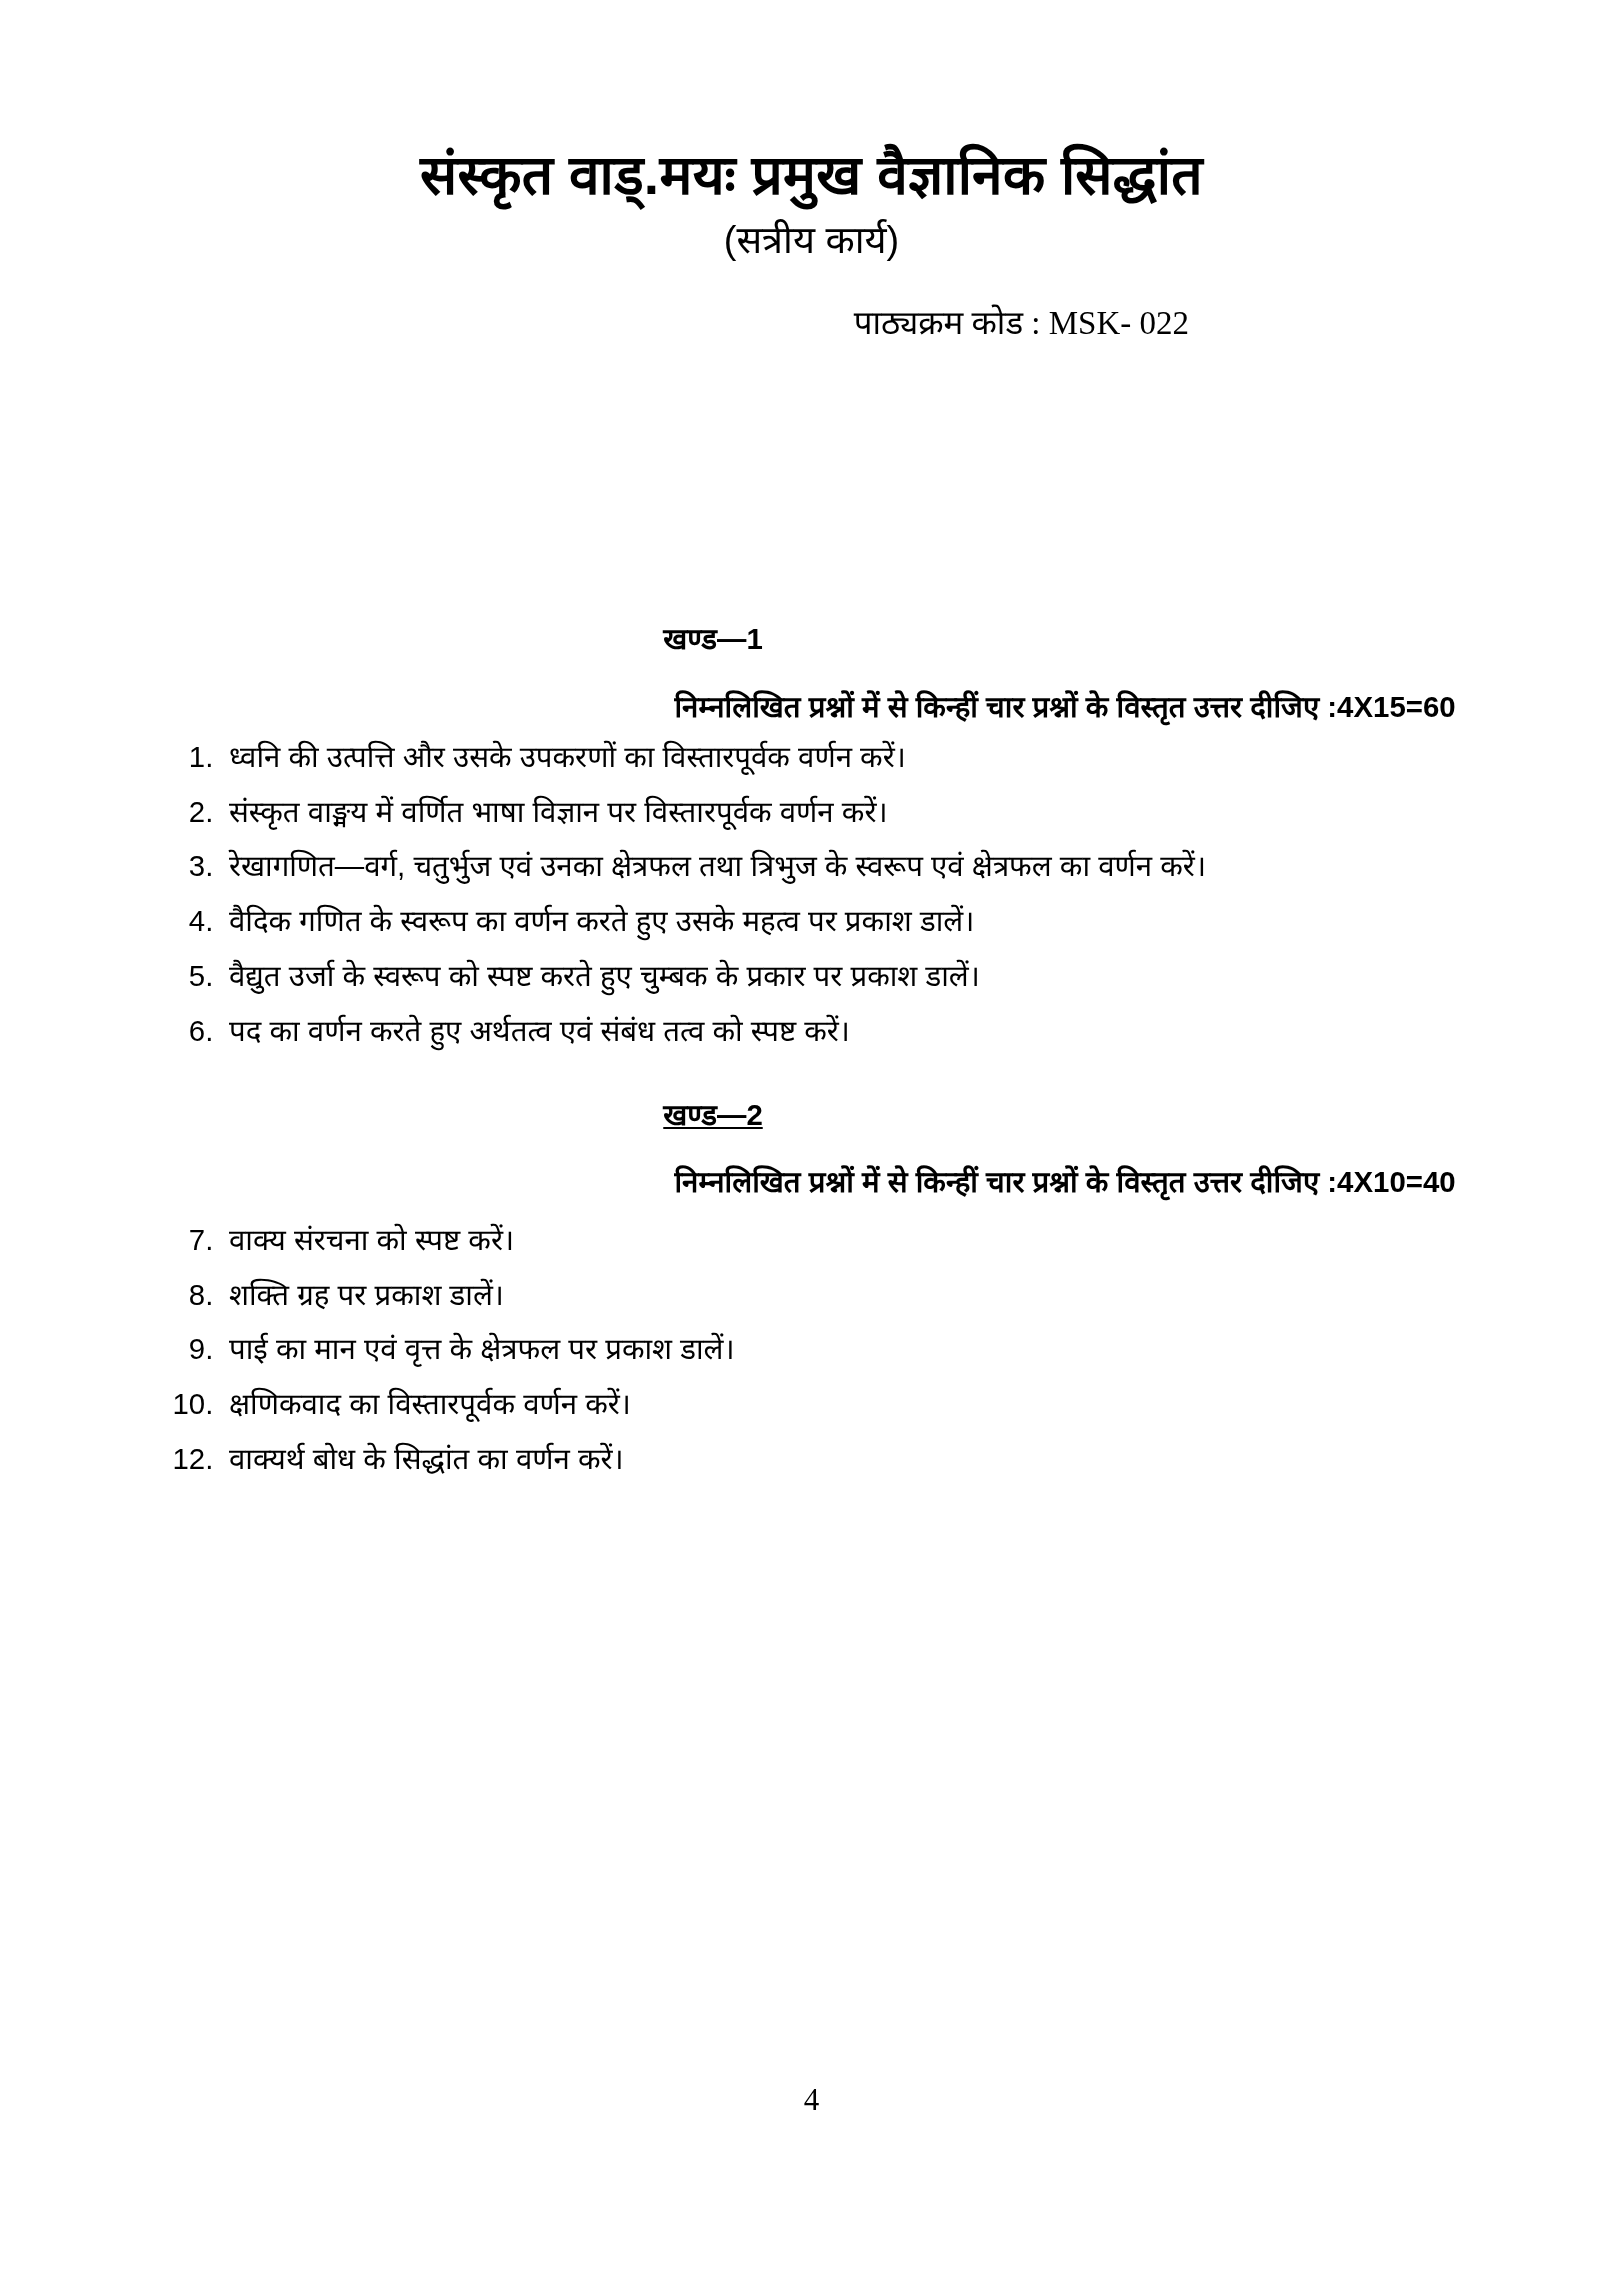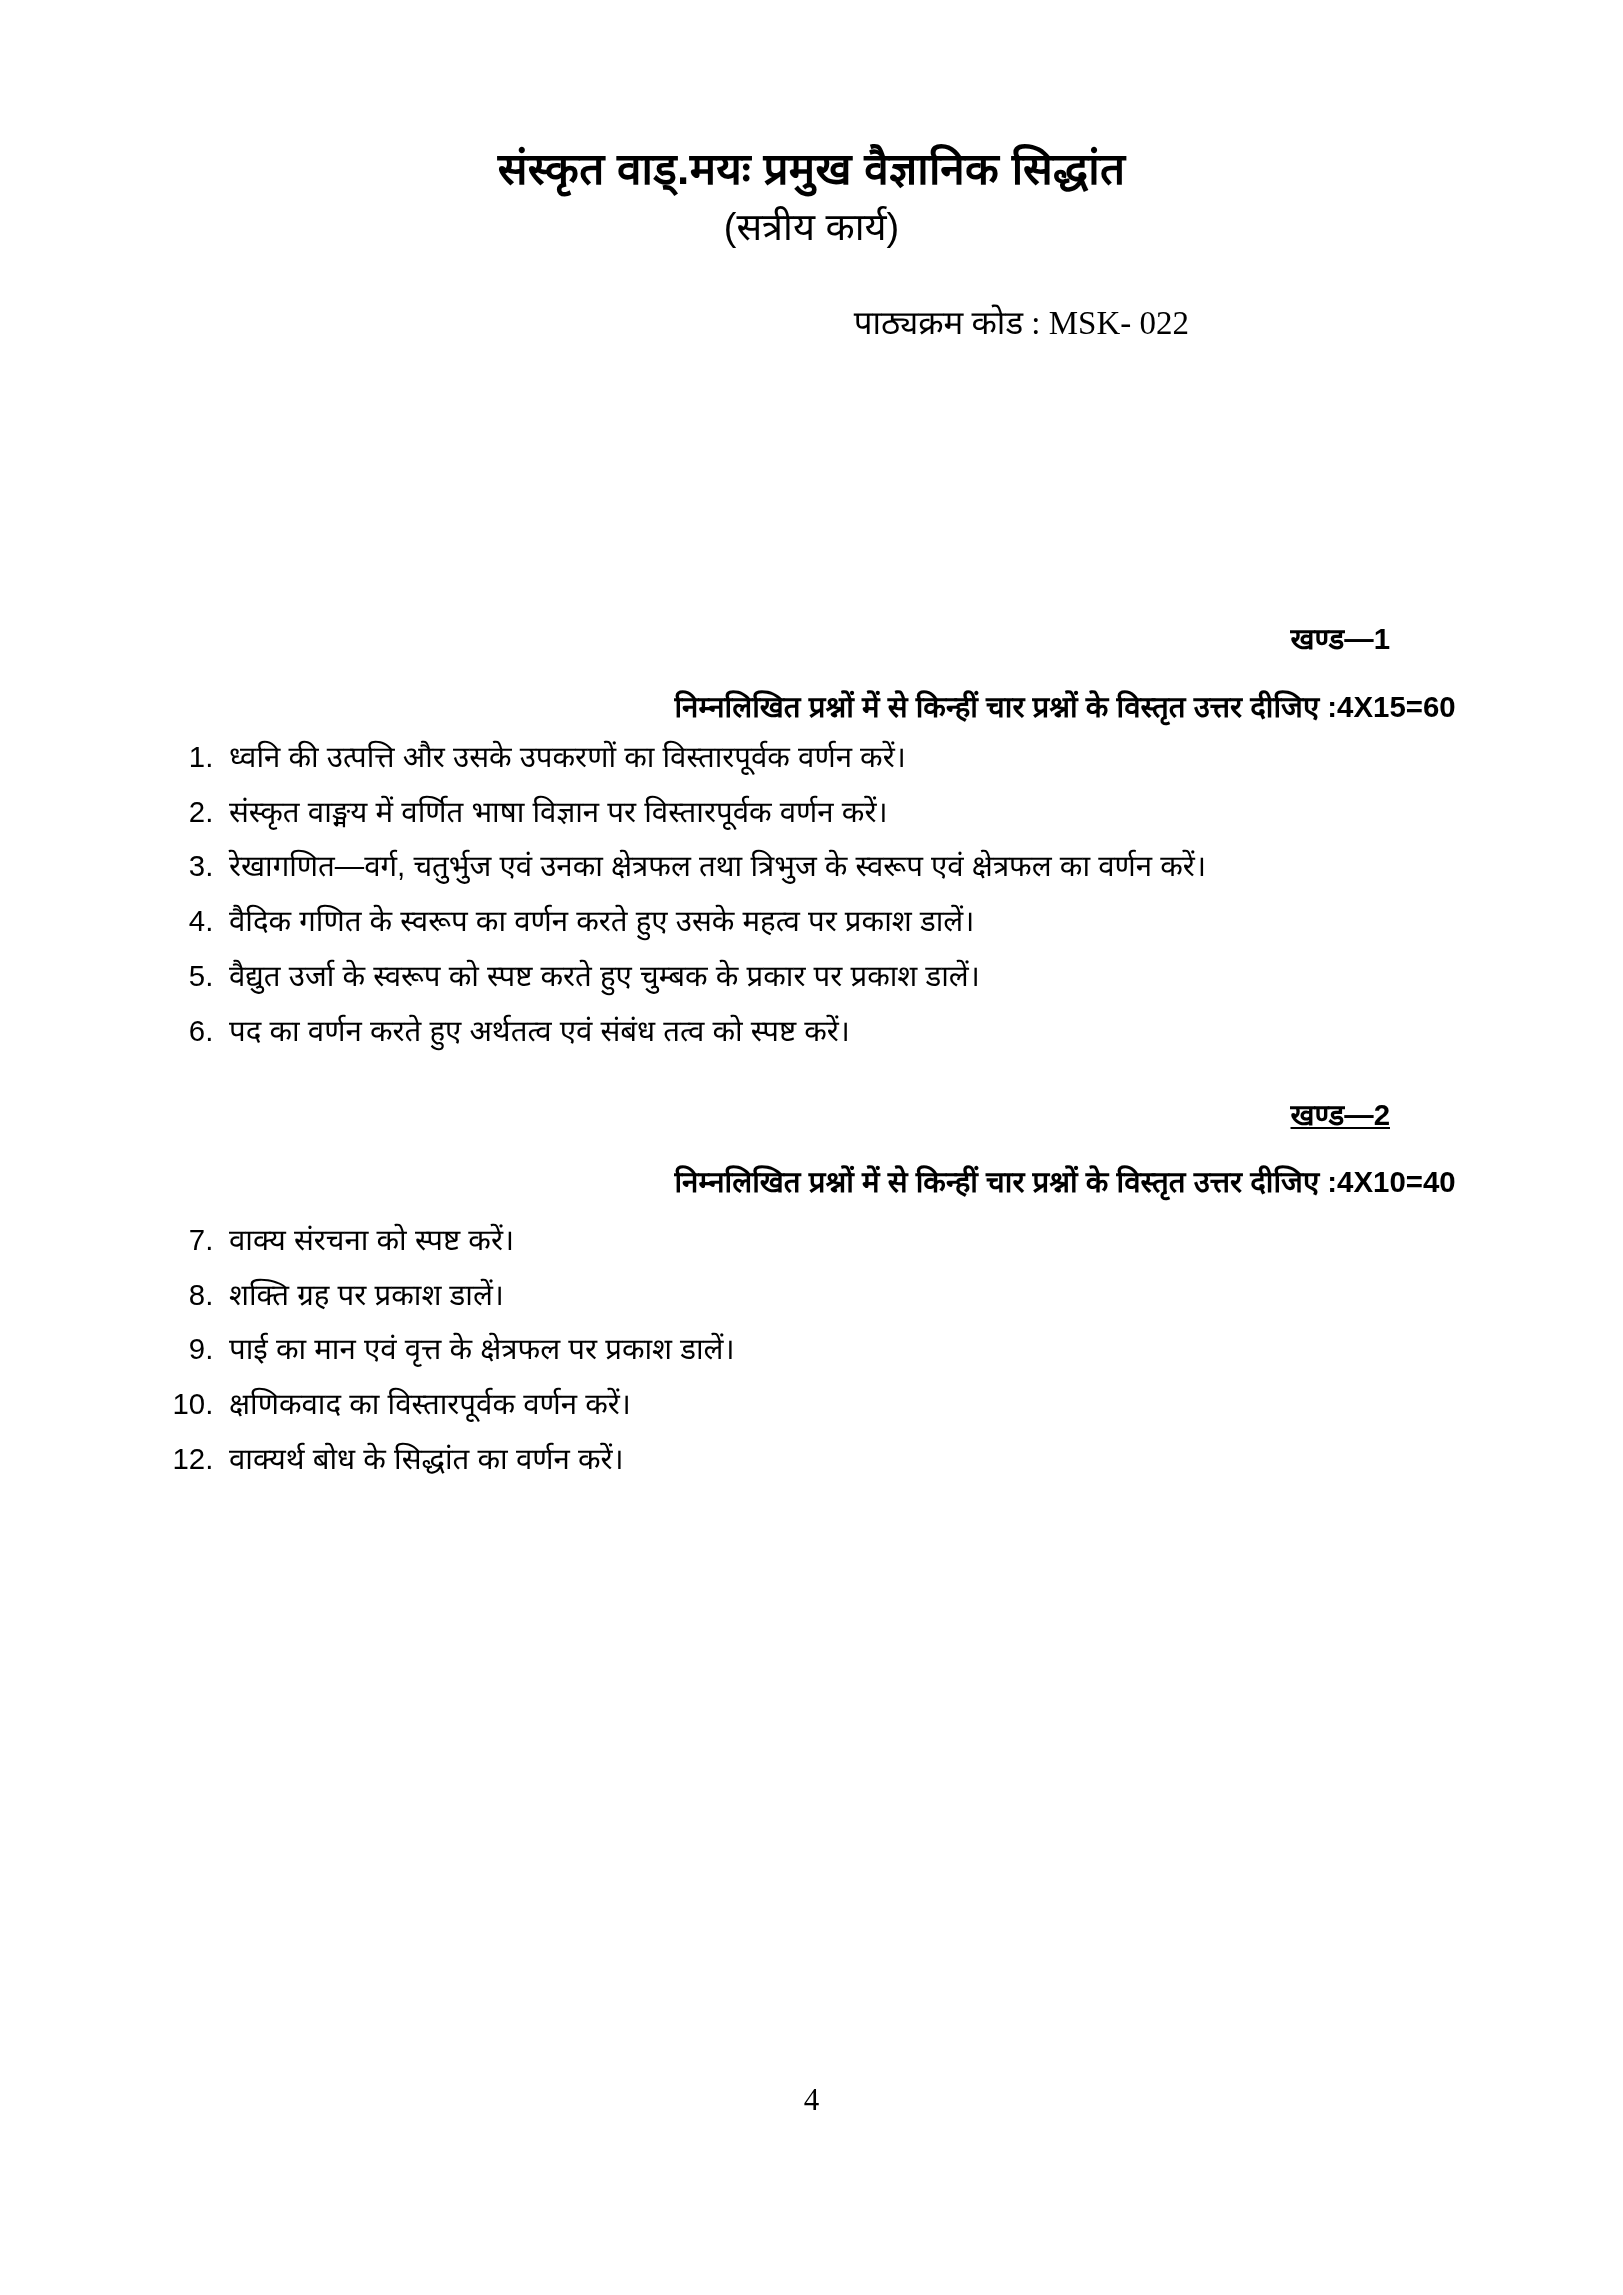"संस्कृत वाड्.मयः प्रमुख वैज्ञानिक" .doc-title { font-size: 44px -> 55px }
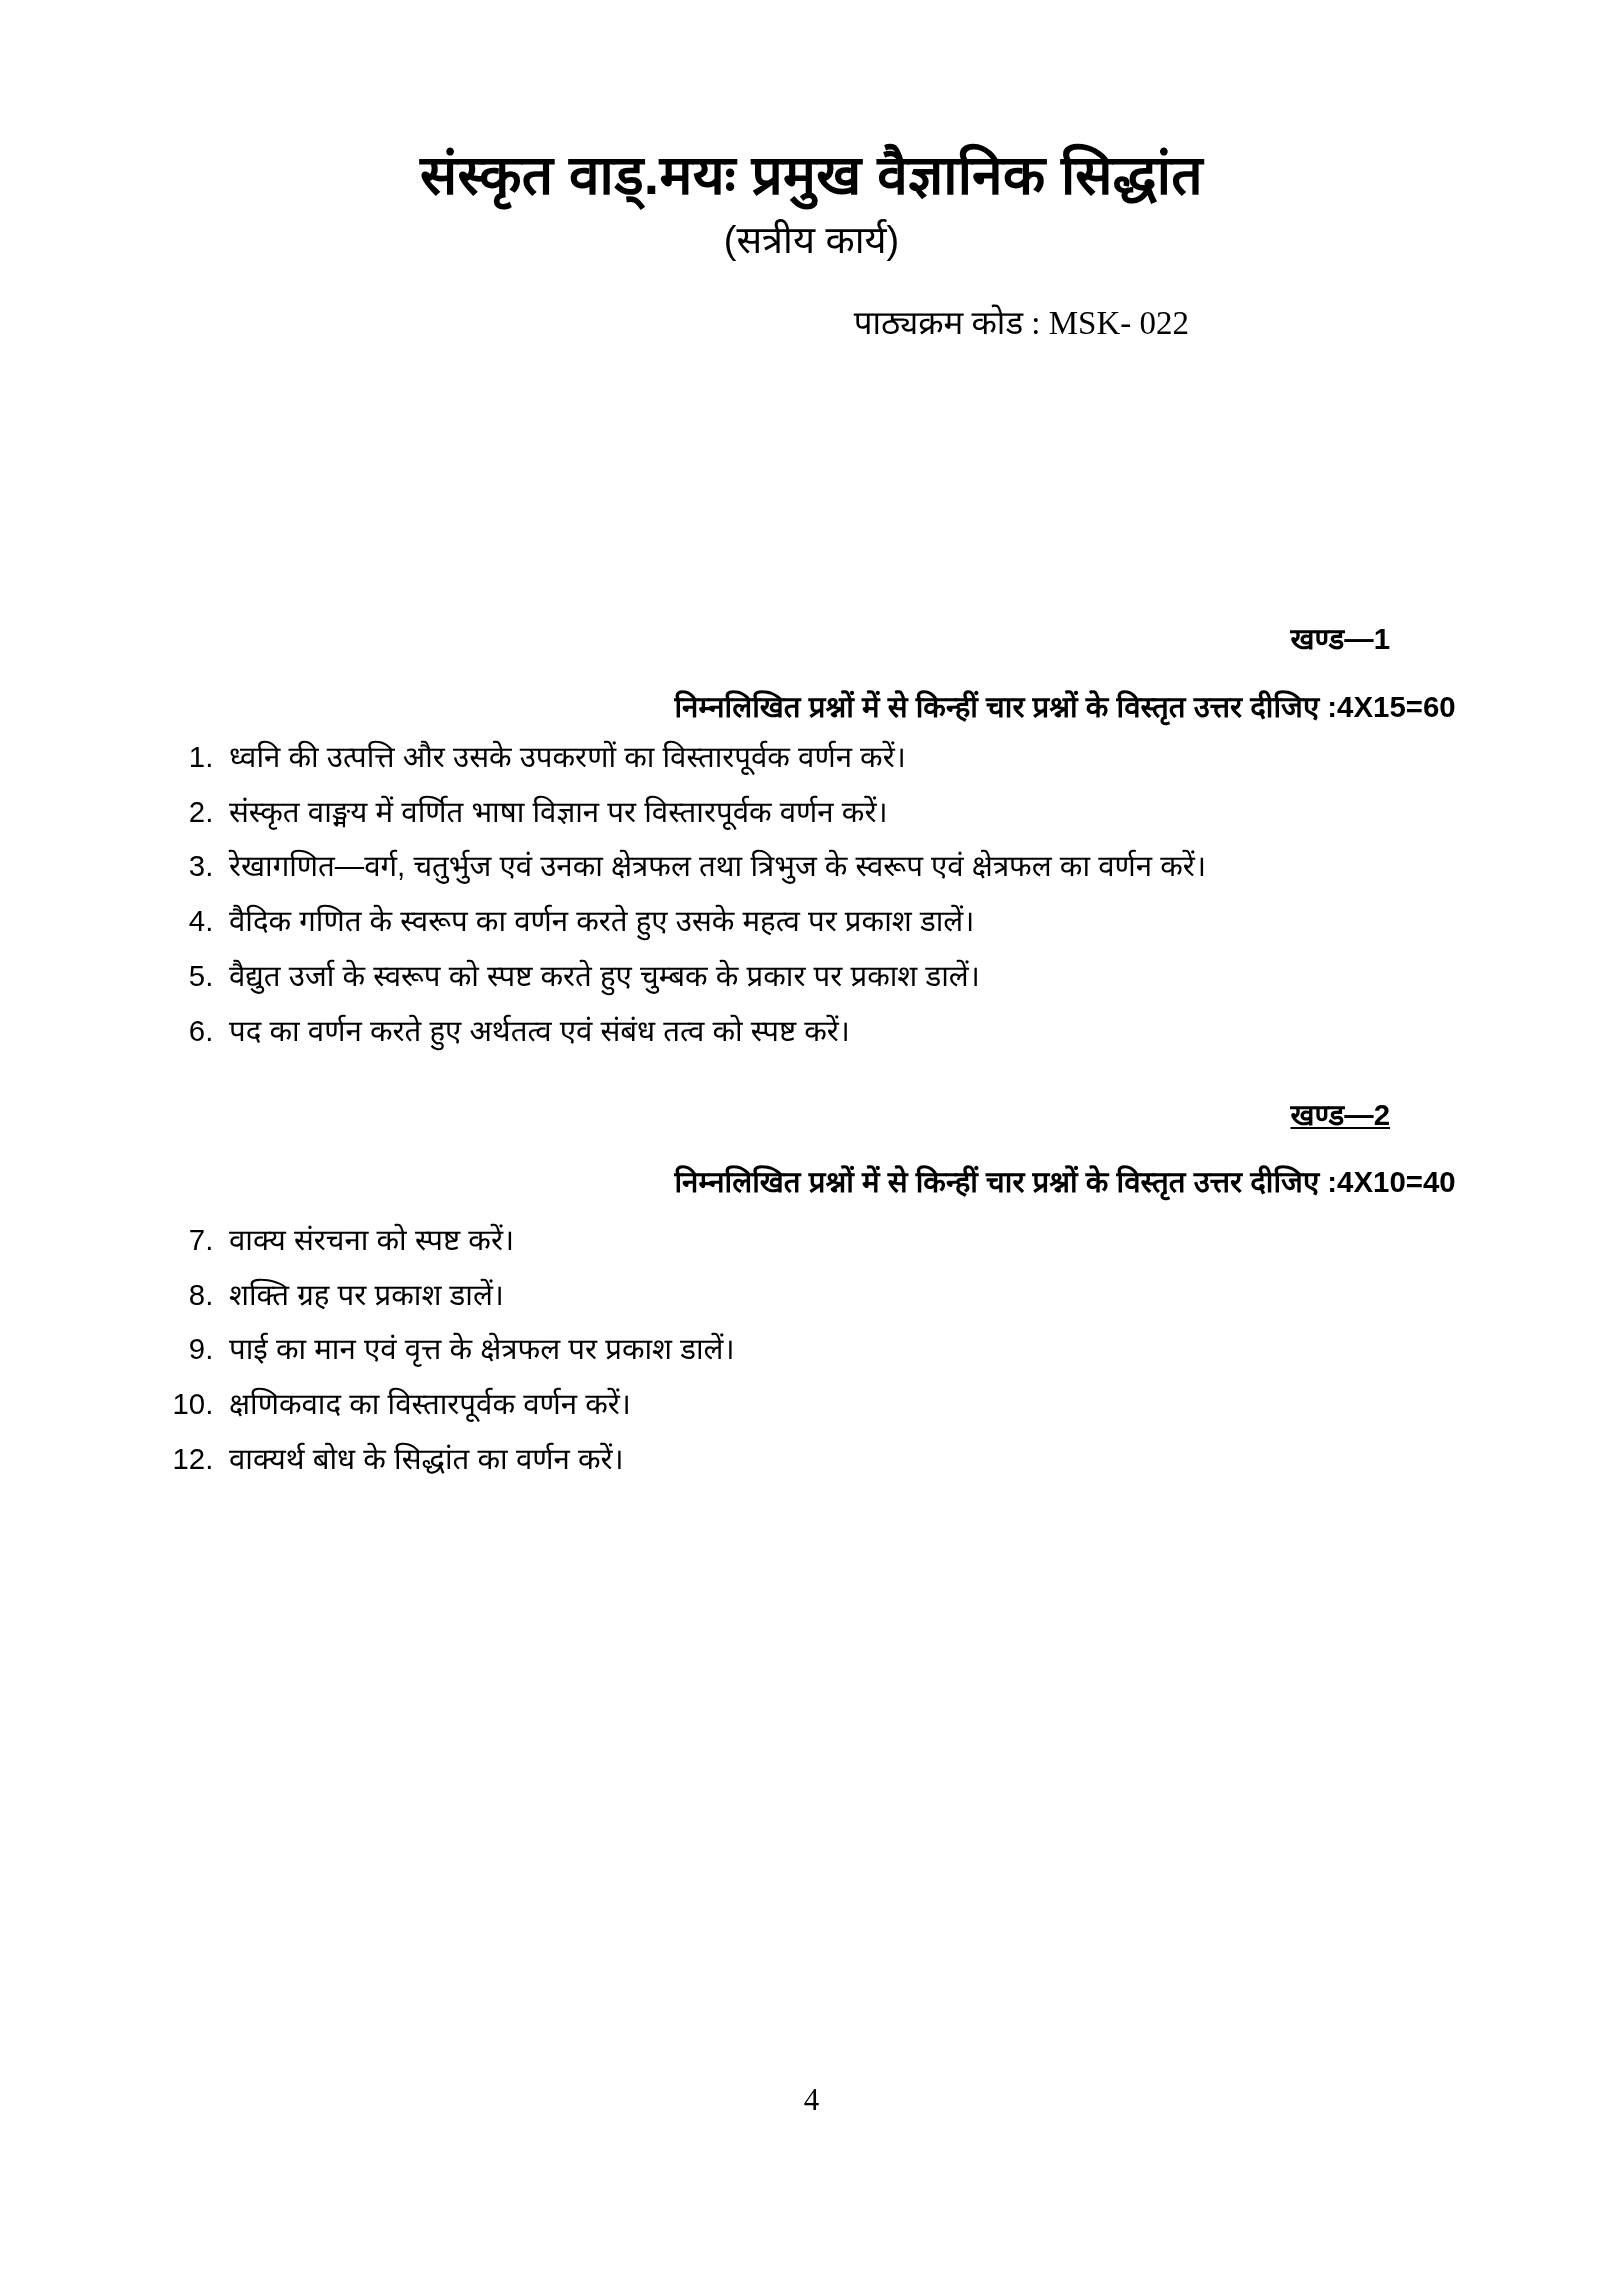"खण्ड—1" .section-title { padding-left: none -> 18px; text-align: right -> center }
